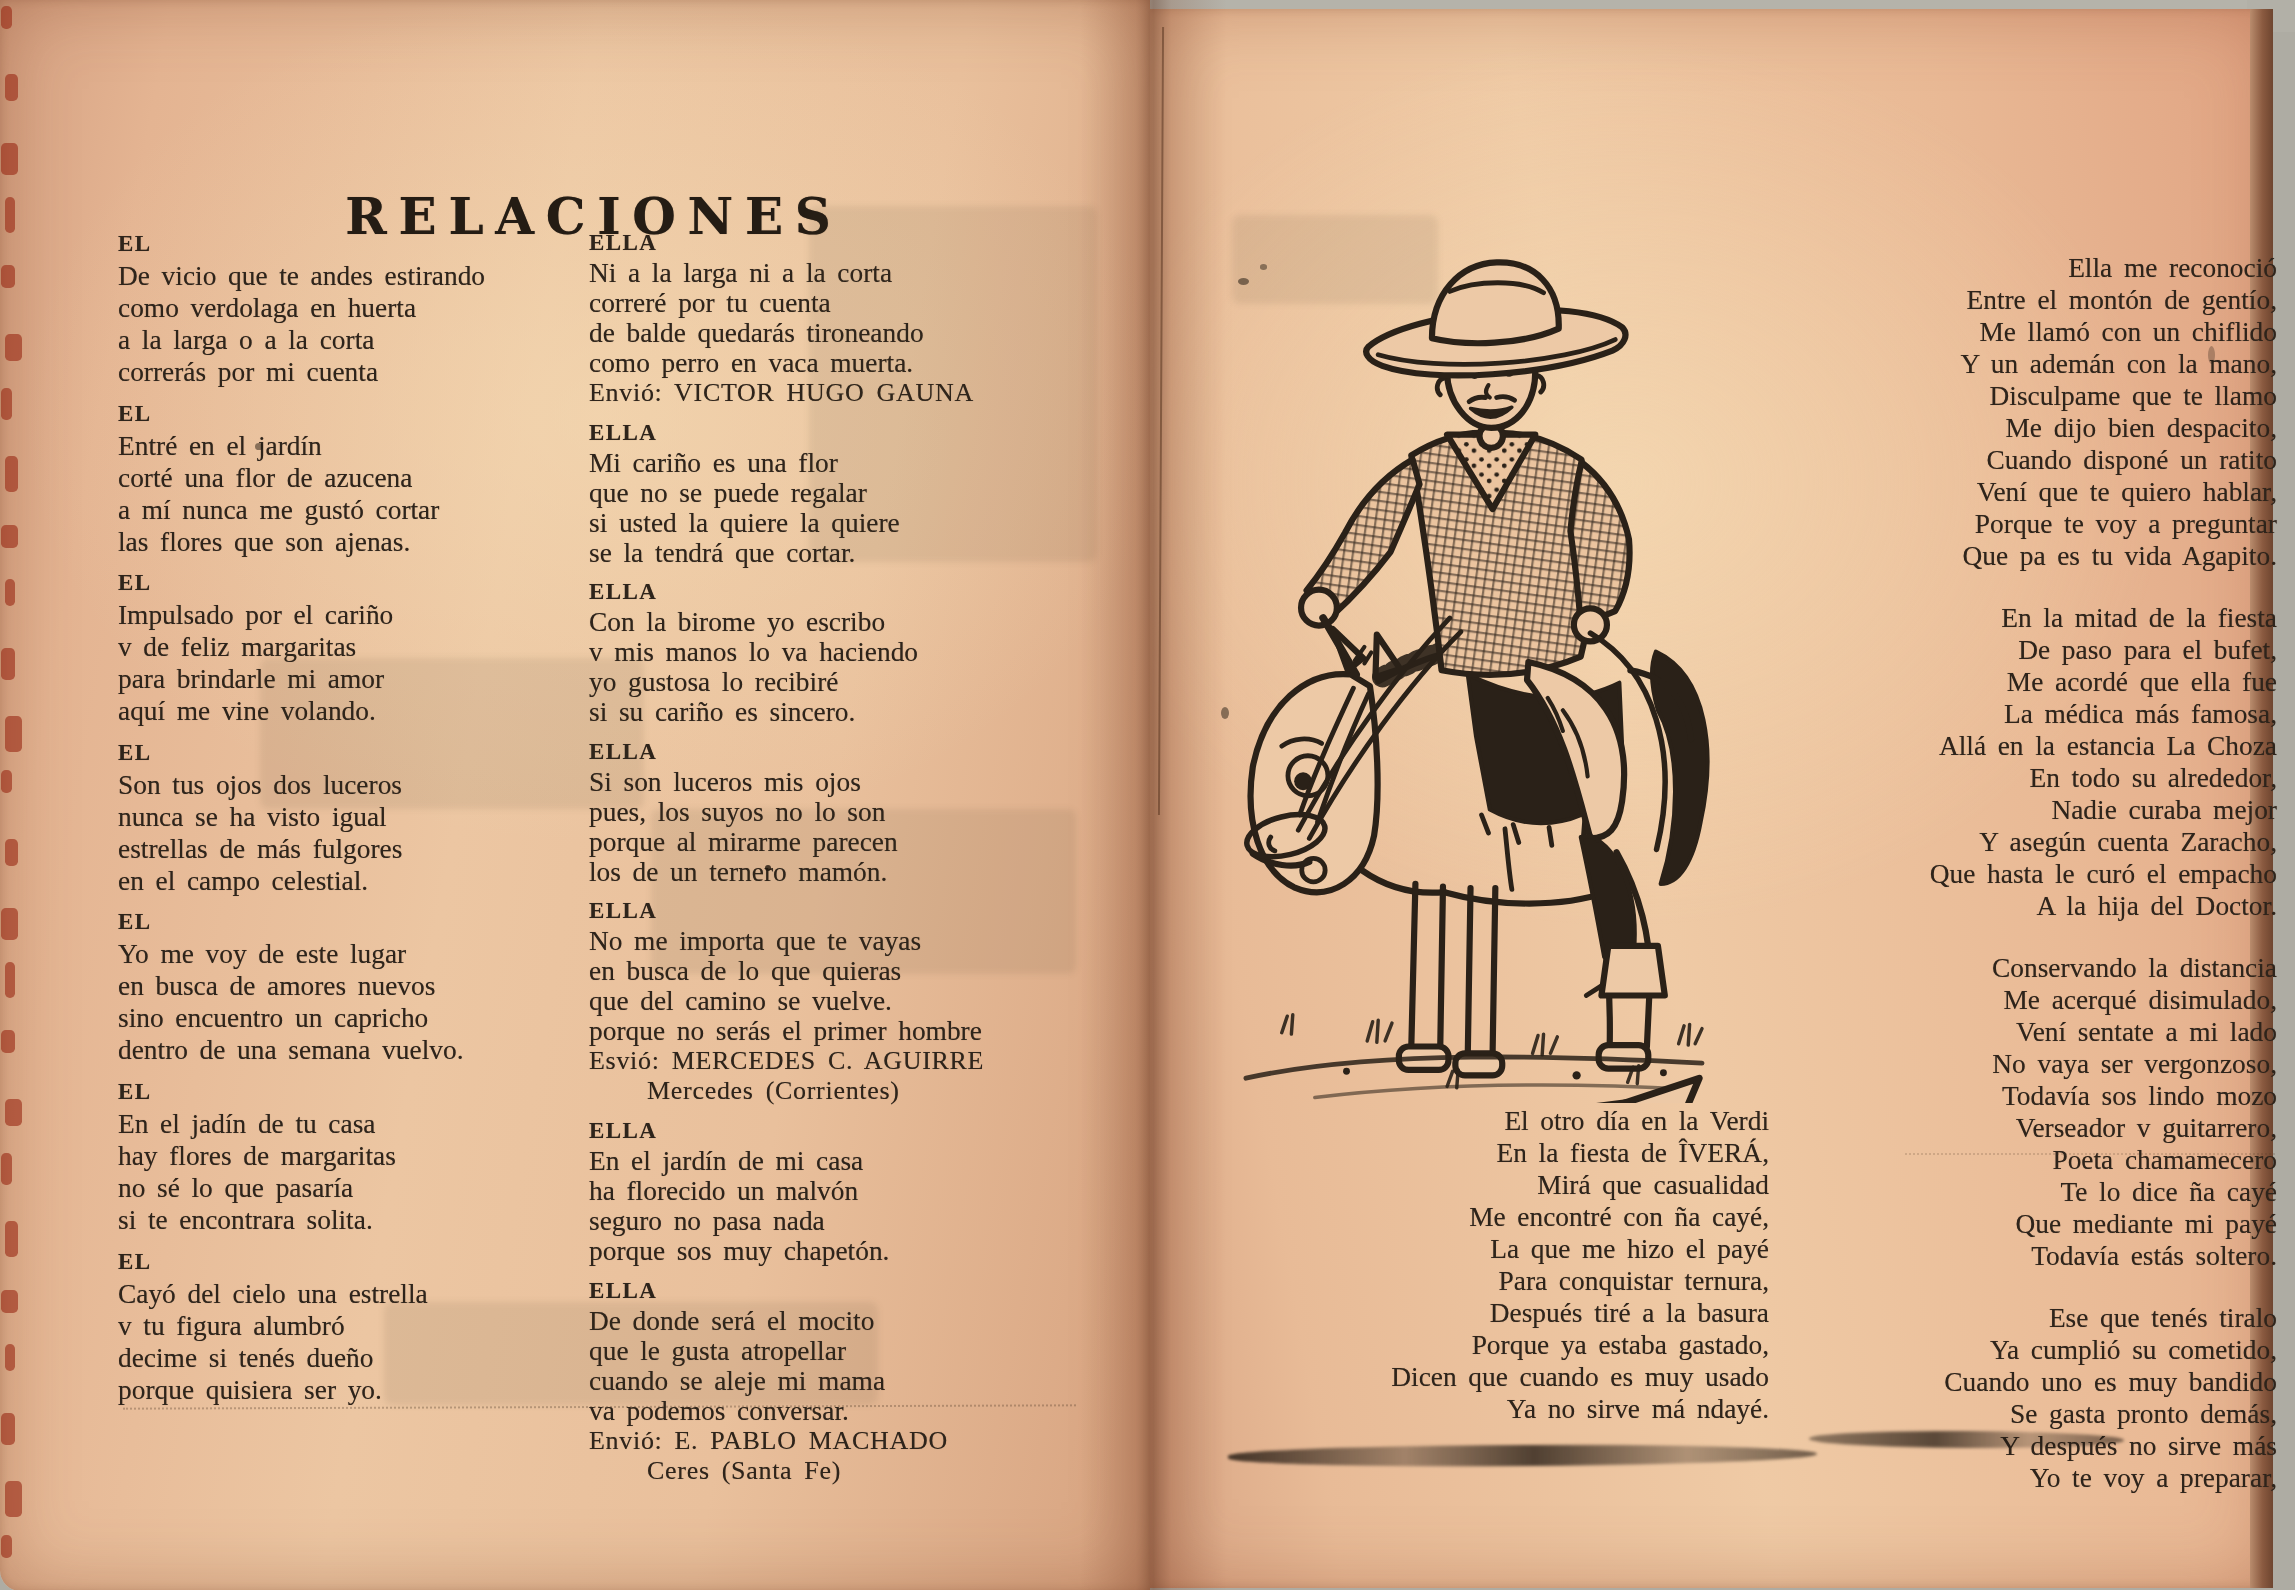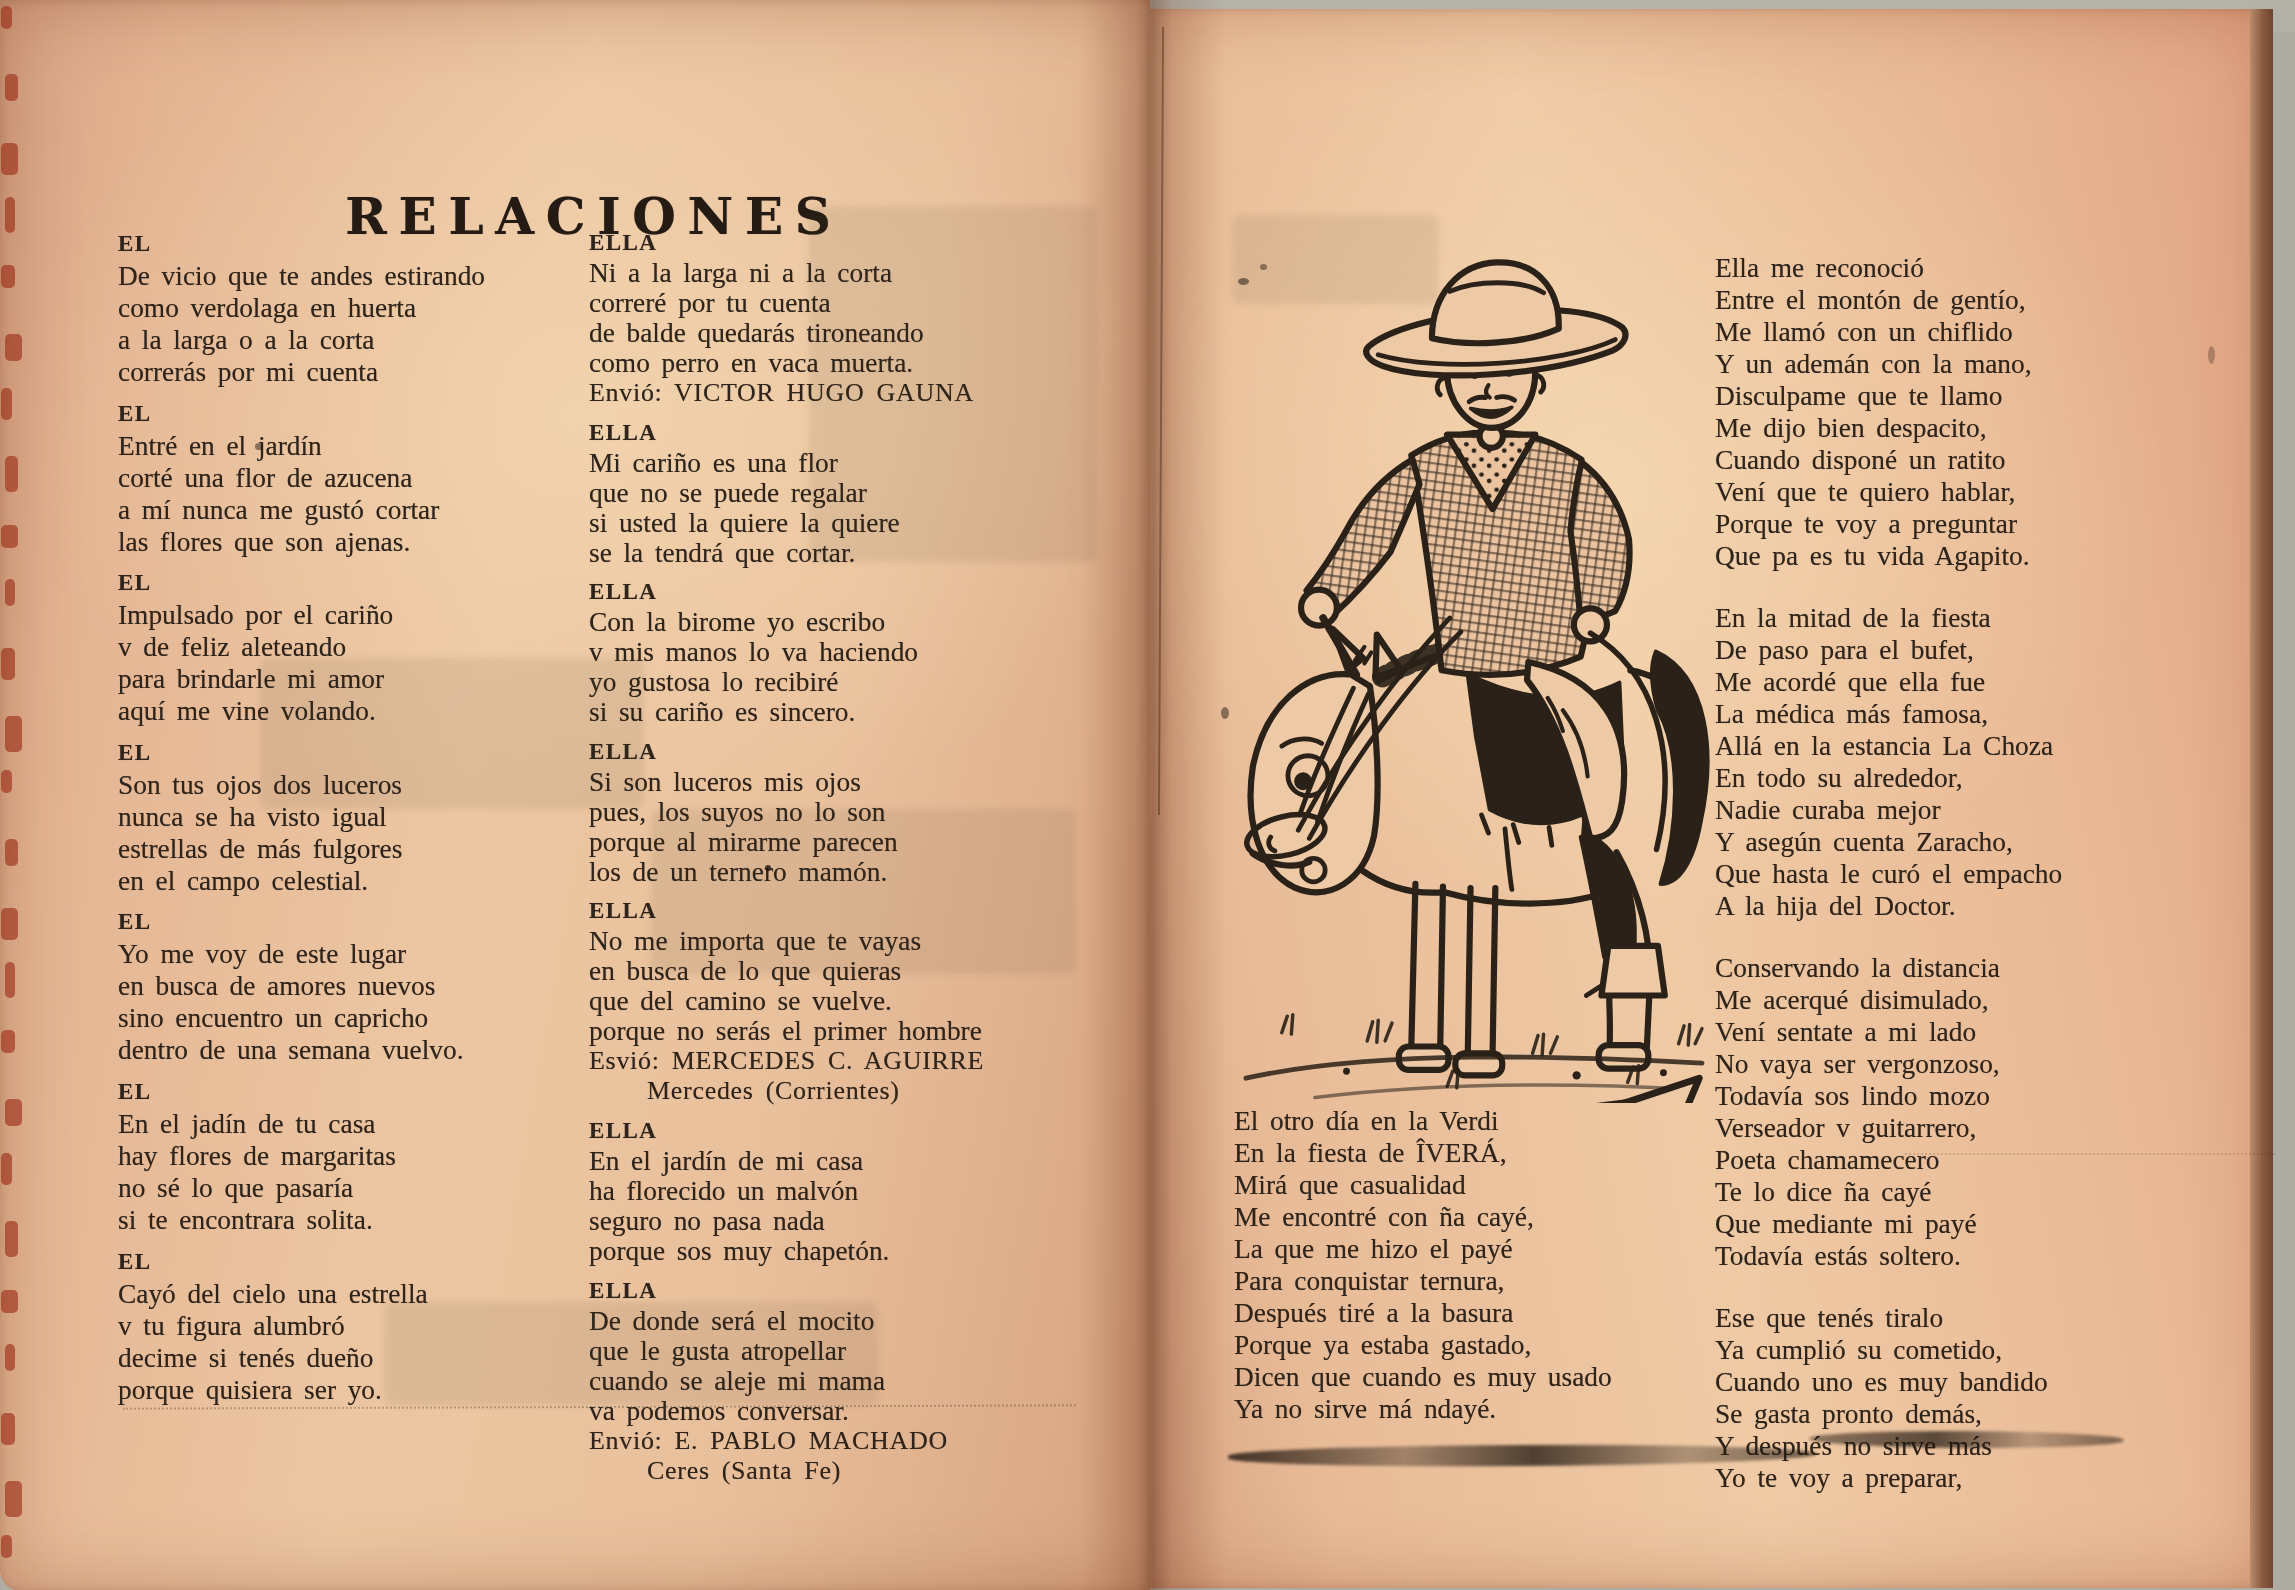"Ella me reconoció" .col-r1 .stanza,.col-r2 .stanza { text-align: none -> right }
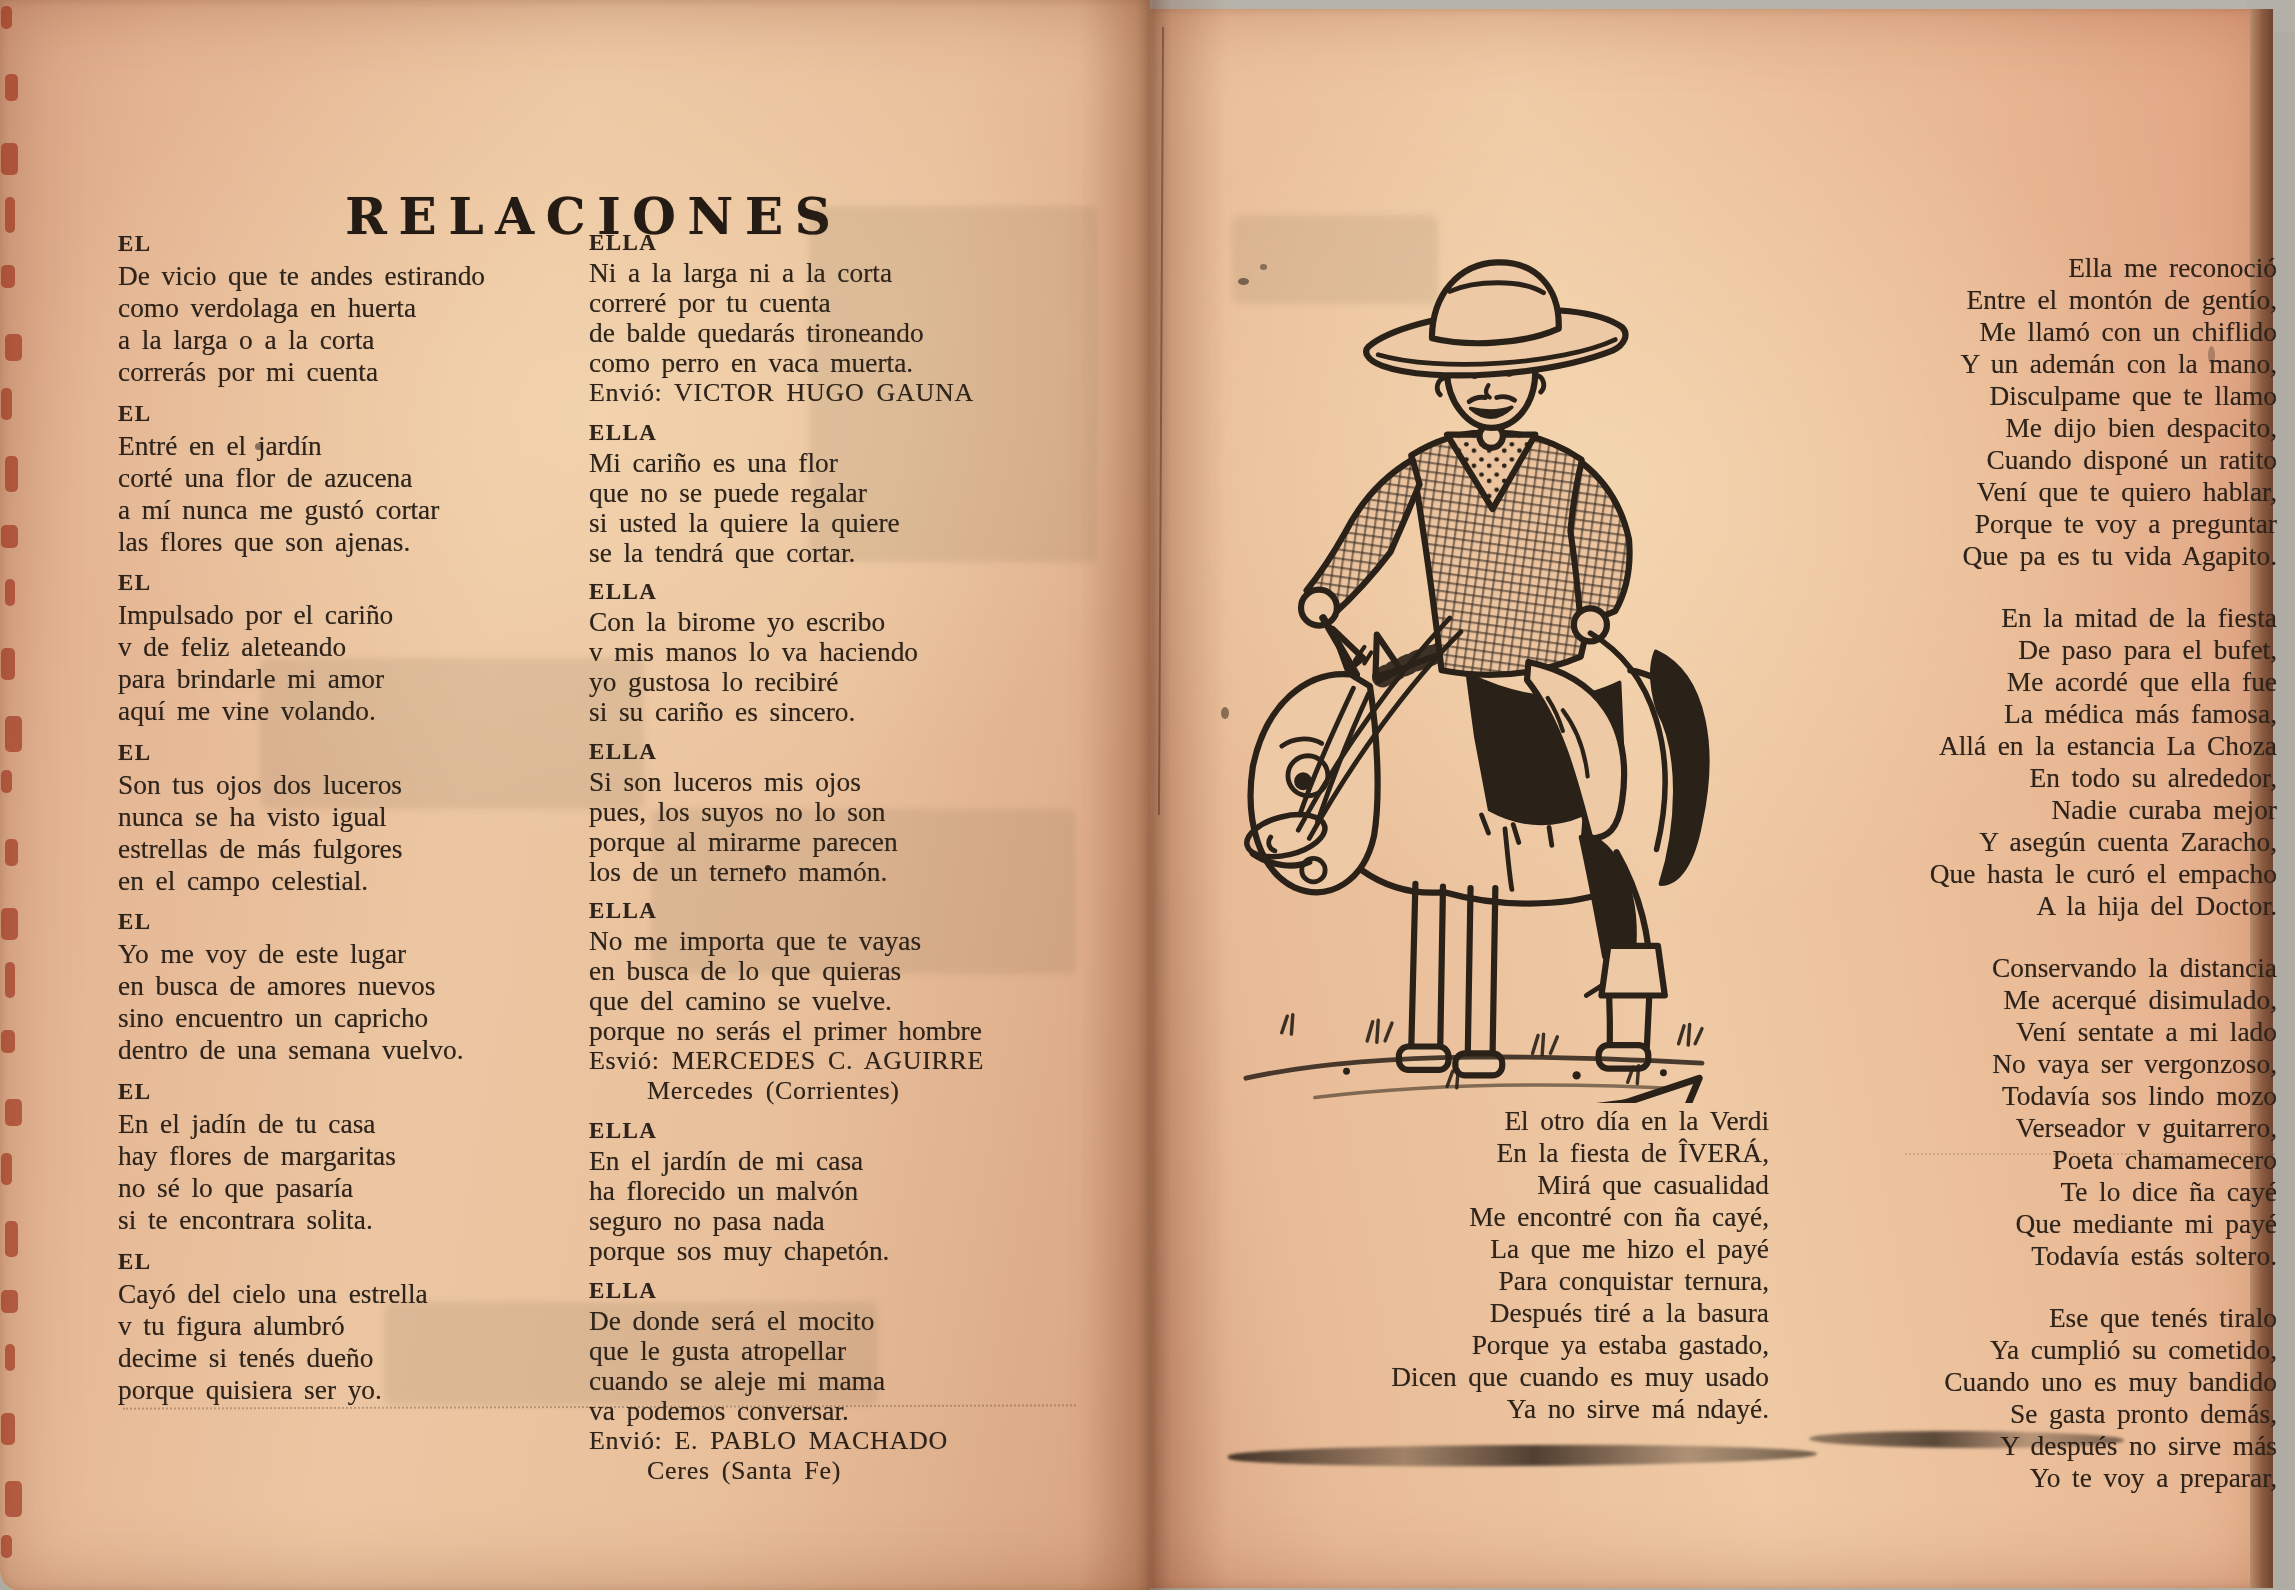"v de feliz aleteando" div.line { text: aleteando -> margaritas }
